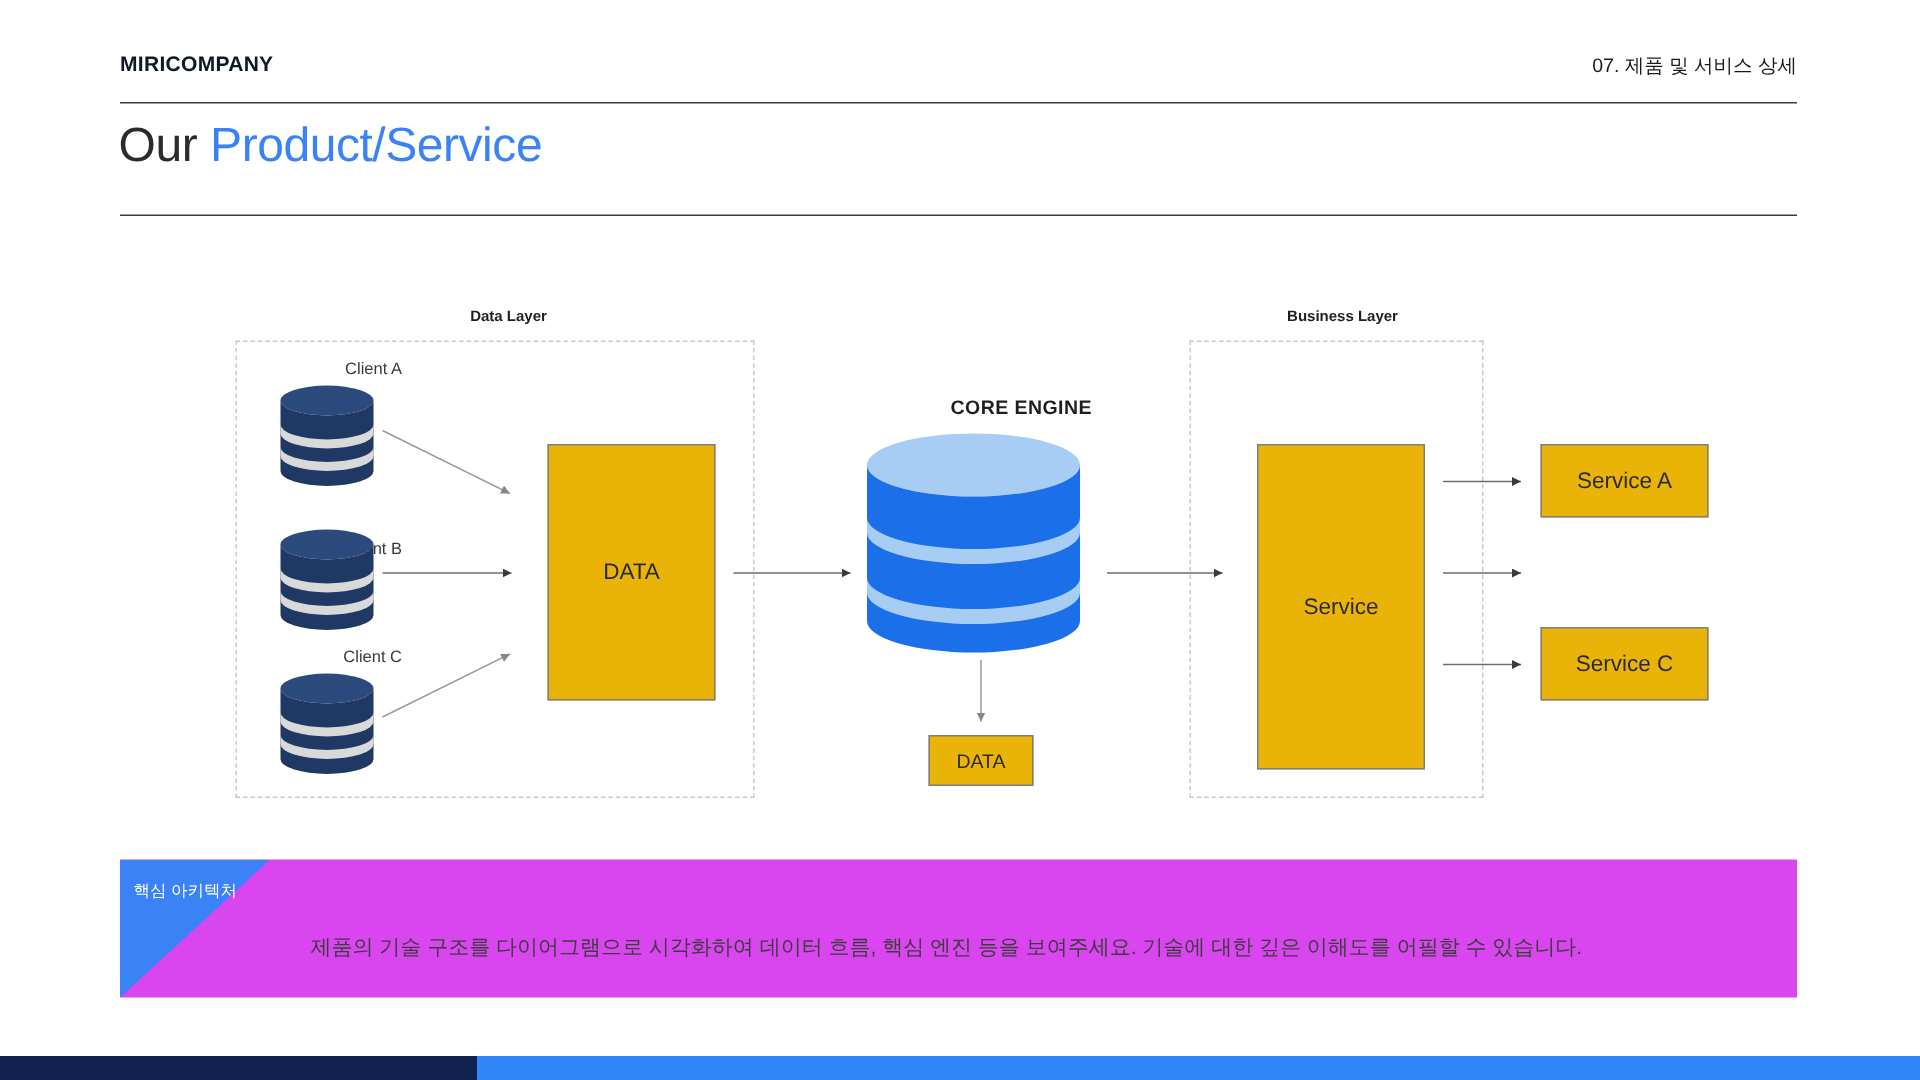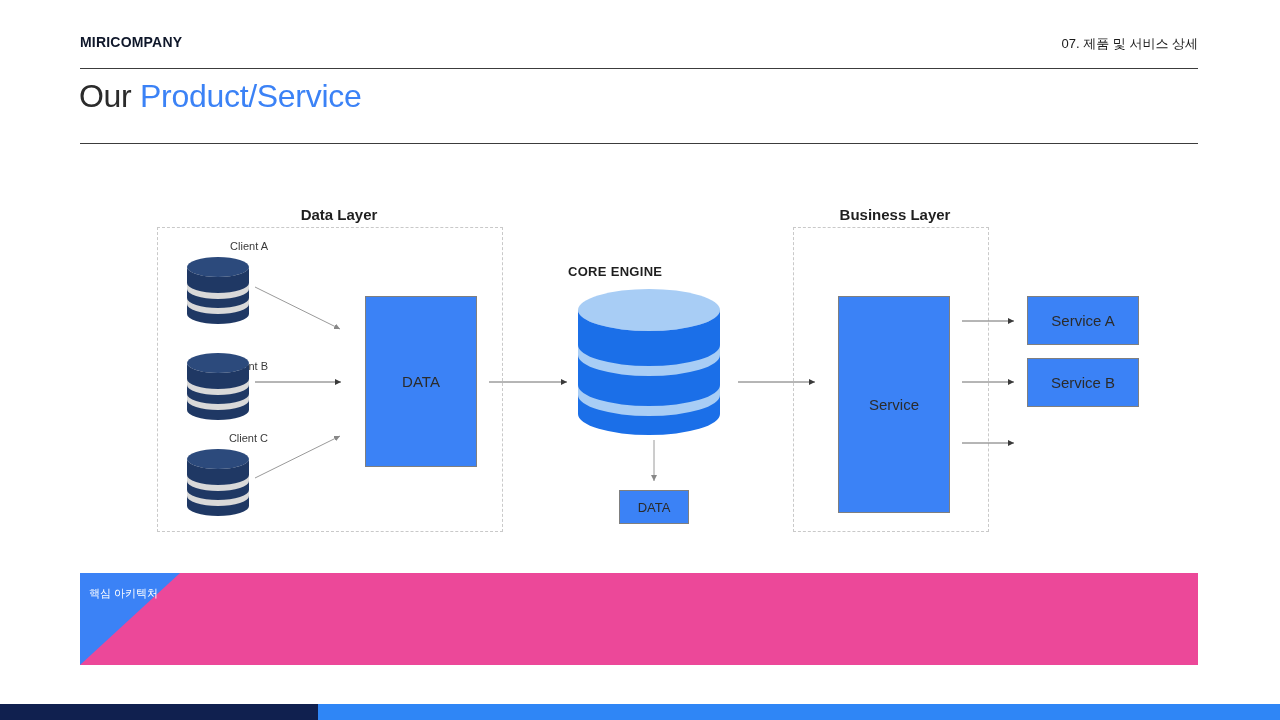"Data Layer" .layer-title { font-size: 15px -> 10px }
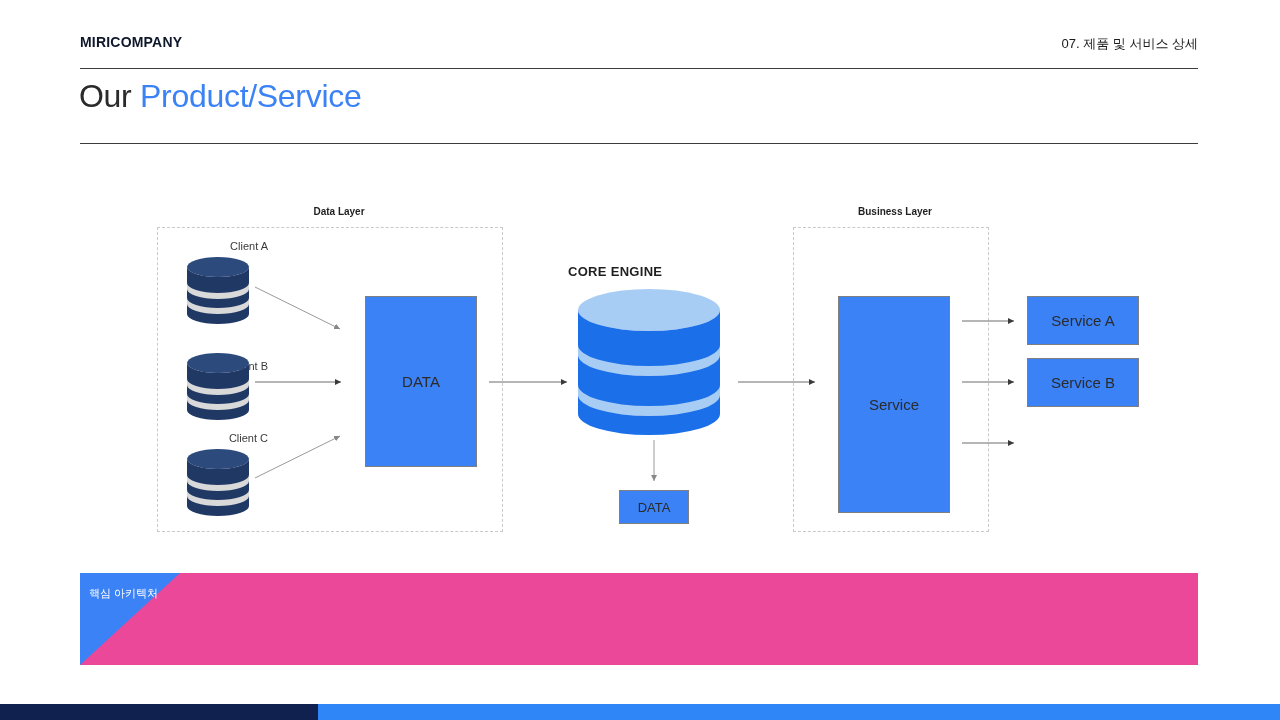"CORE ENGINE" .core-label { text-align: left -> right }
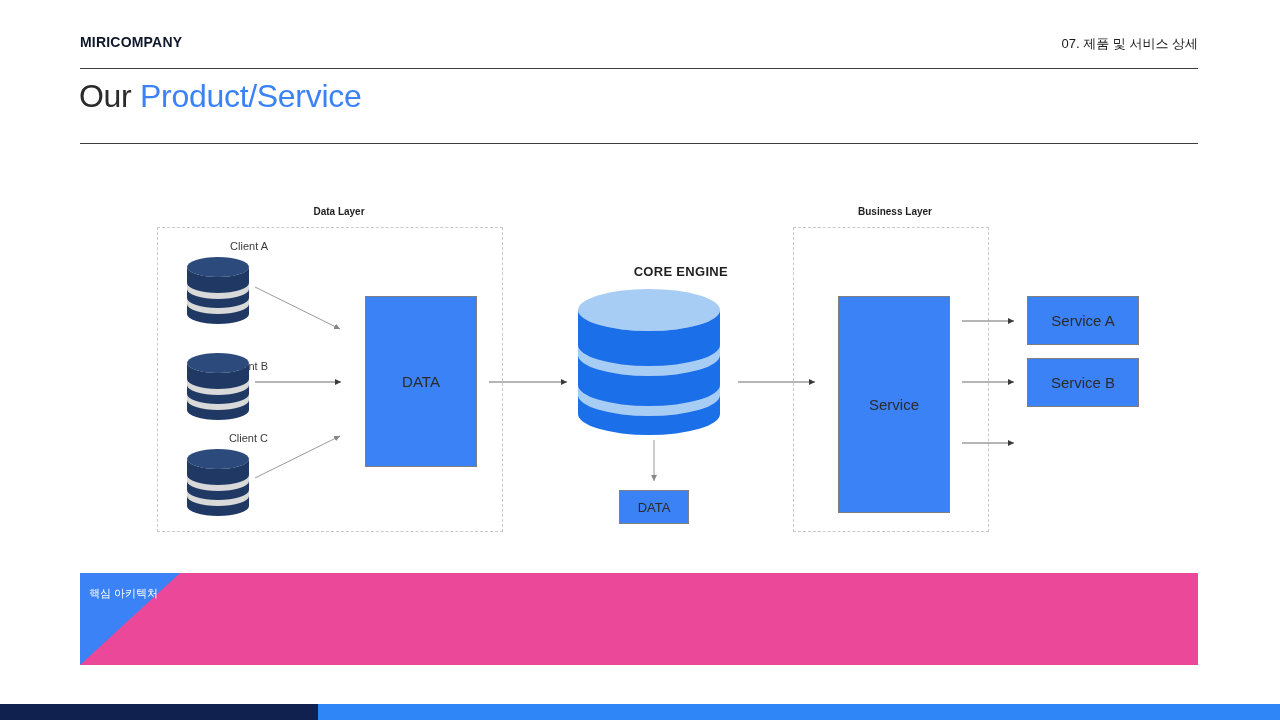"Service A" .grey-box { background: #3b82f6 -> #eab308 }
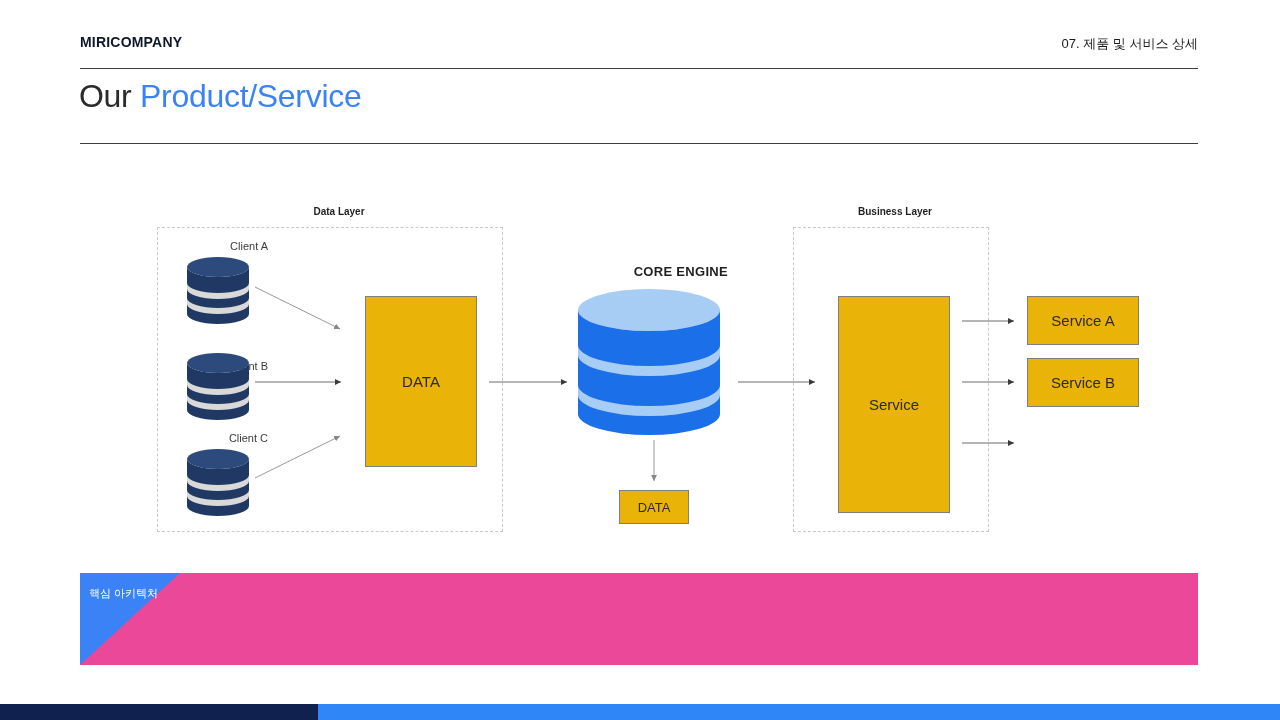"Service B" div.grey-box { html: <div>Service B</div> -> none }
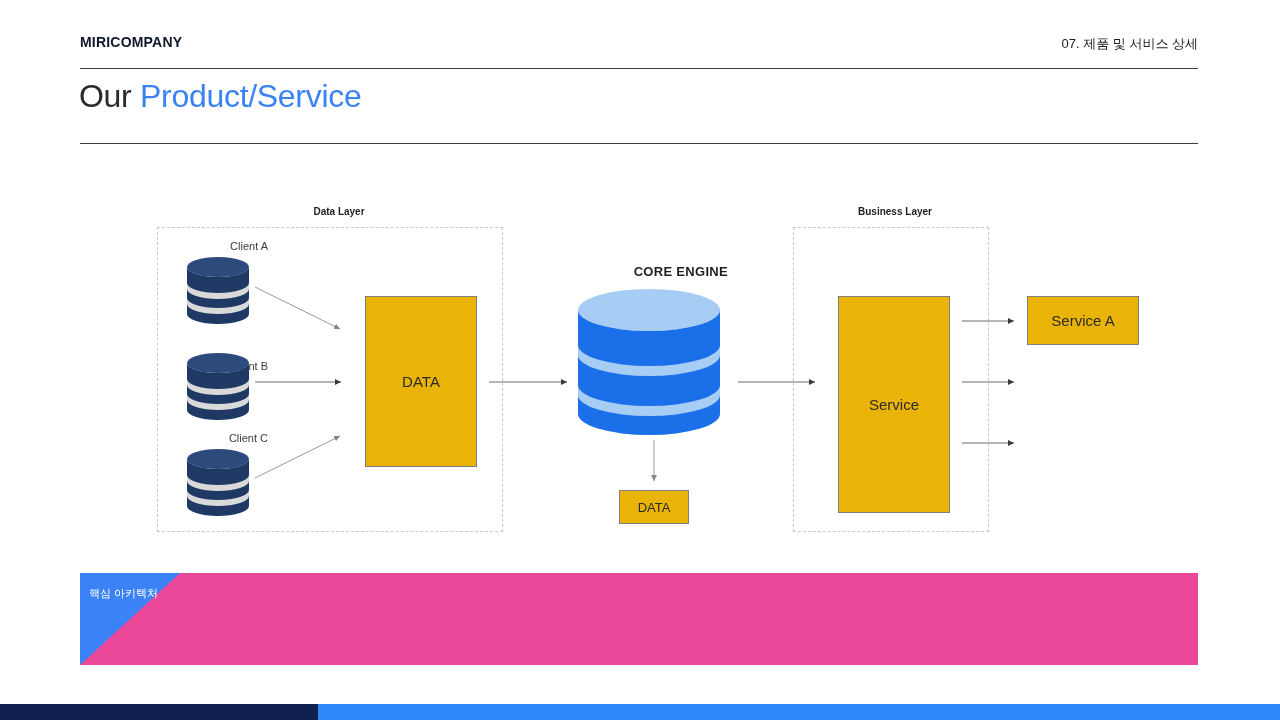"Service C" div.grey-box { html: none -> <div>Service C</div> }
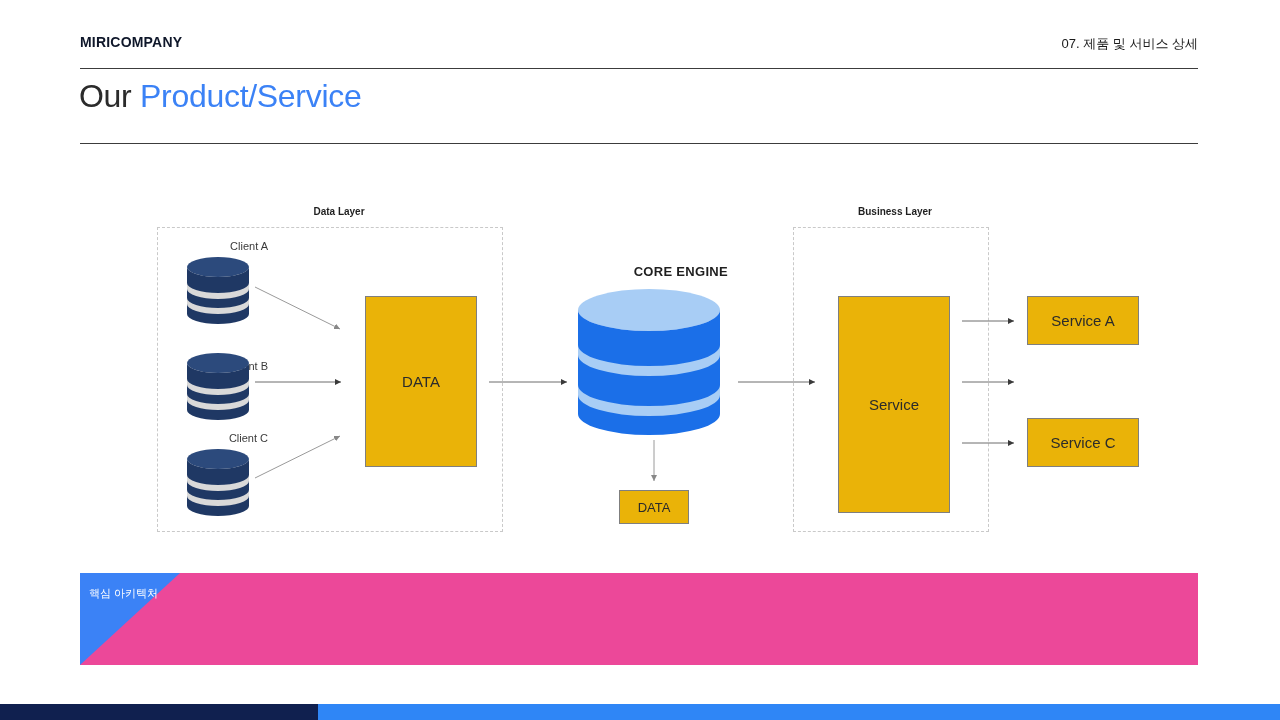"핵심 아키텍처" #caption { background: #ec4899 -> #d946ef }
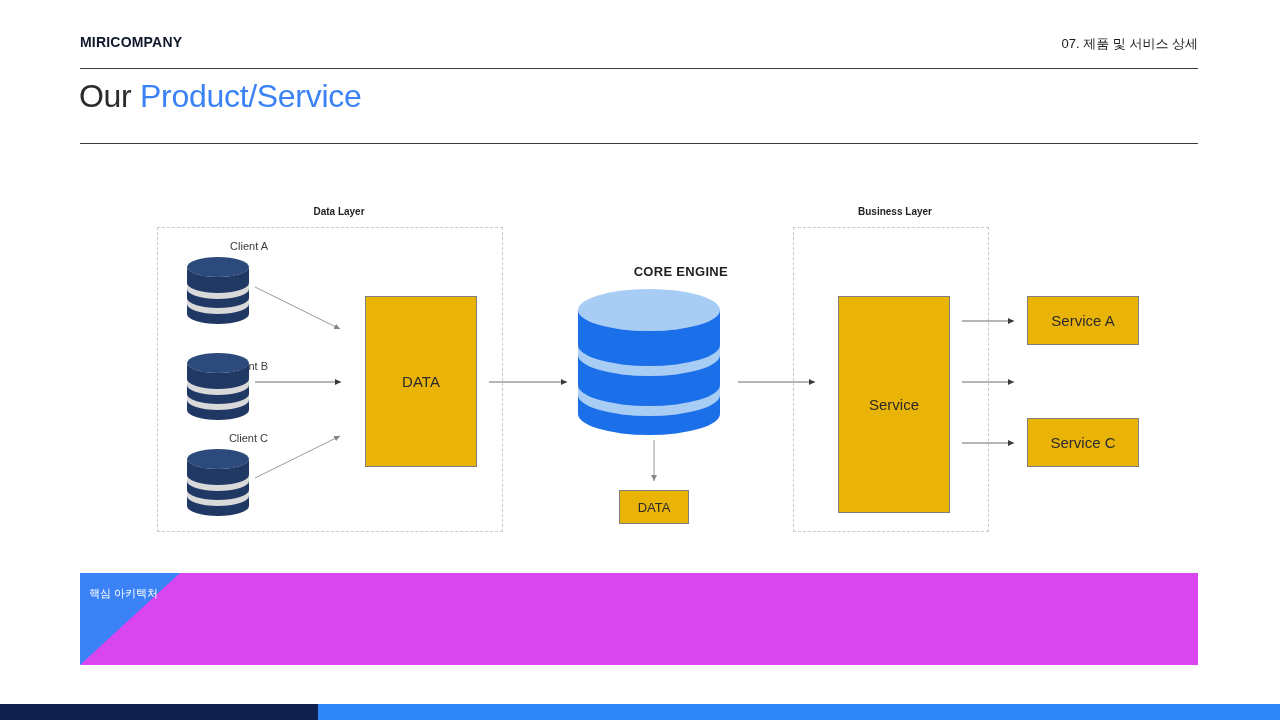"제품의 기술 구조를 다이어그램으로 시각화하여" div { html: none -> <div>제품의 기술 구조를 다이어그램으로 시각화하여 데이터 흐름, 핵심 엔진 등을 보여주세요. 기술에 대한 깊은 이해도를 어필할 수 있습니다.</div> }
